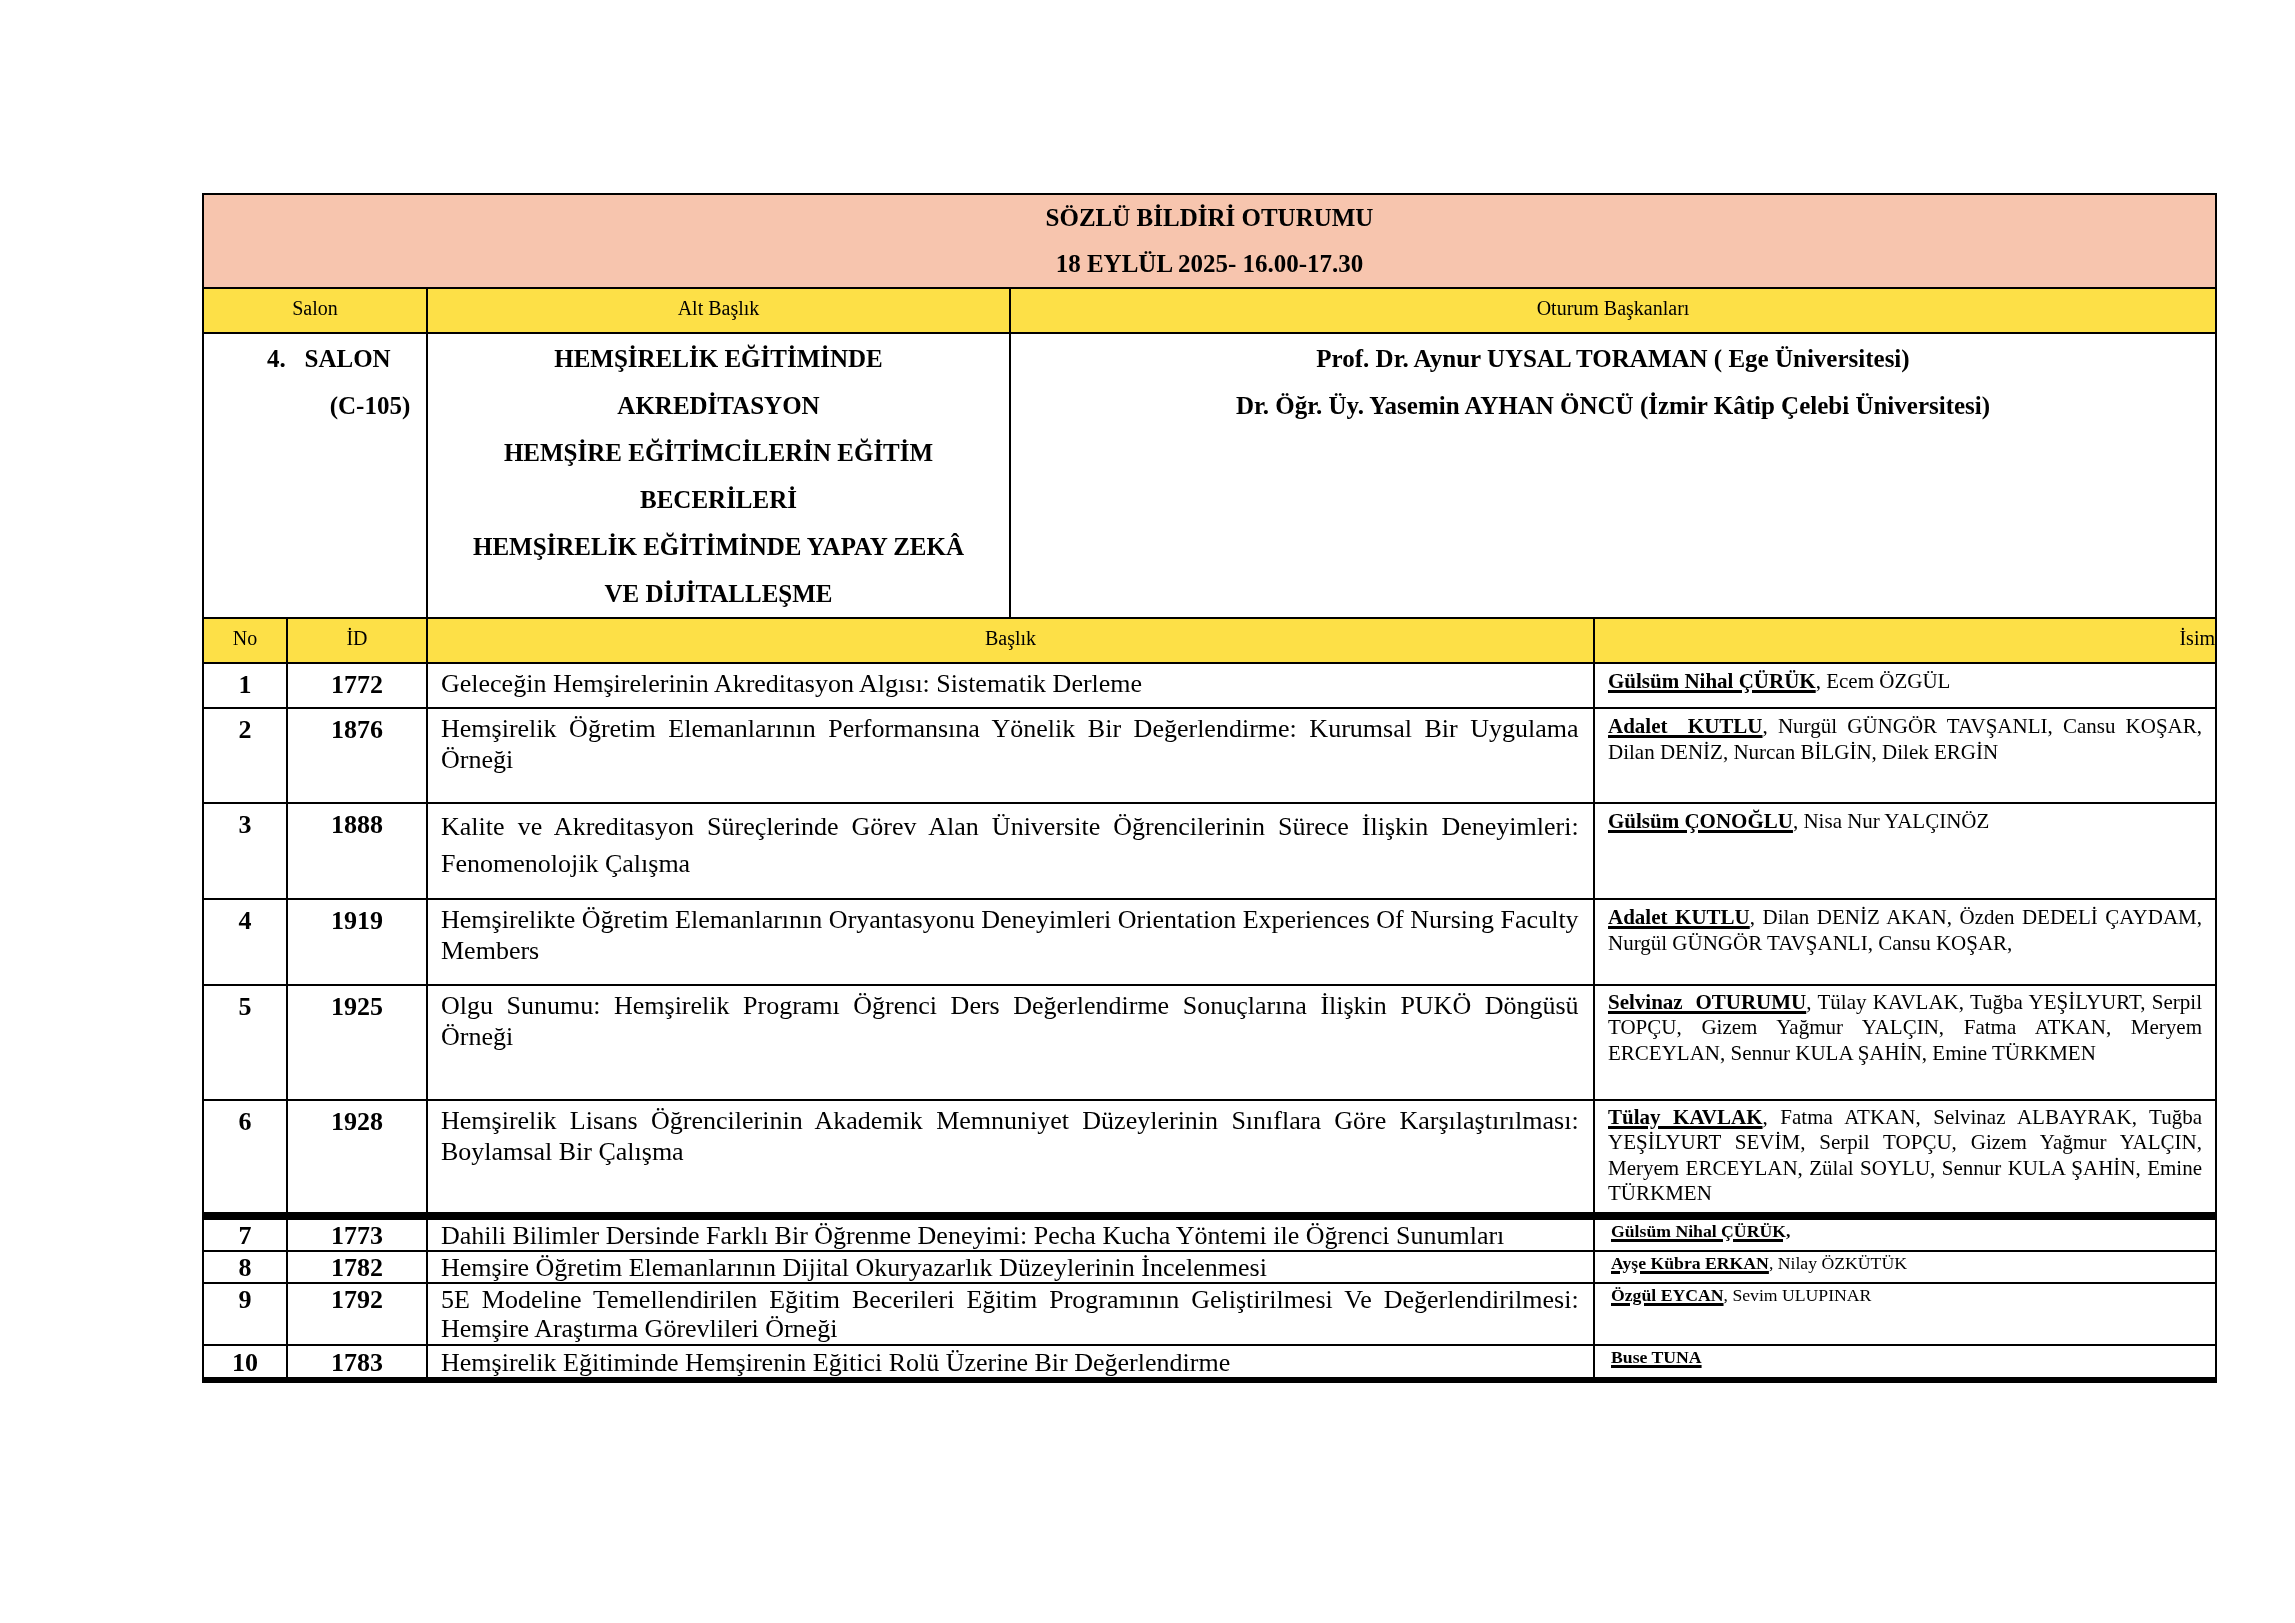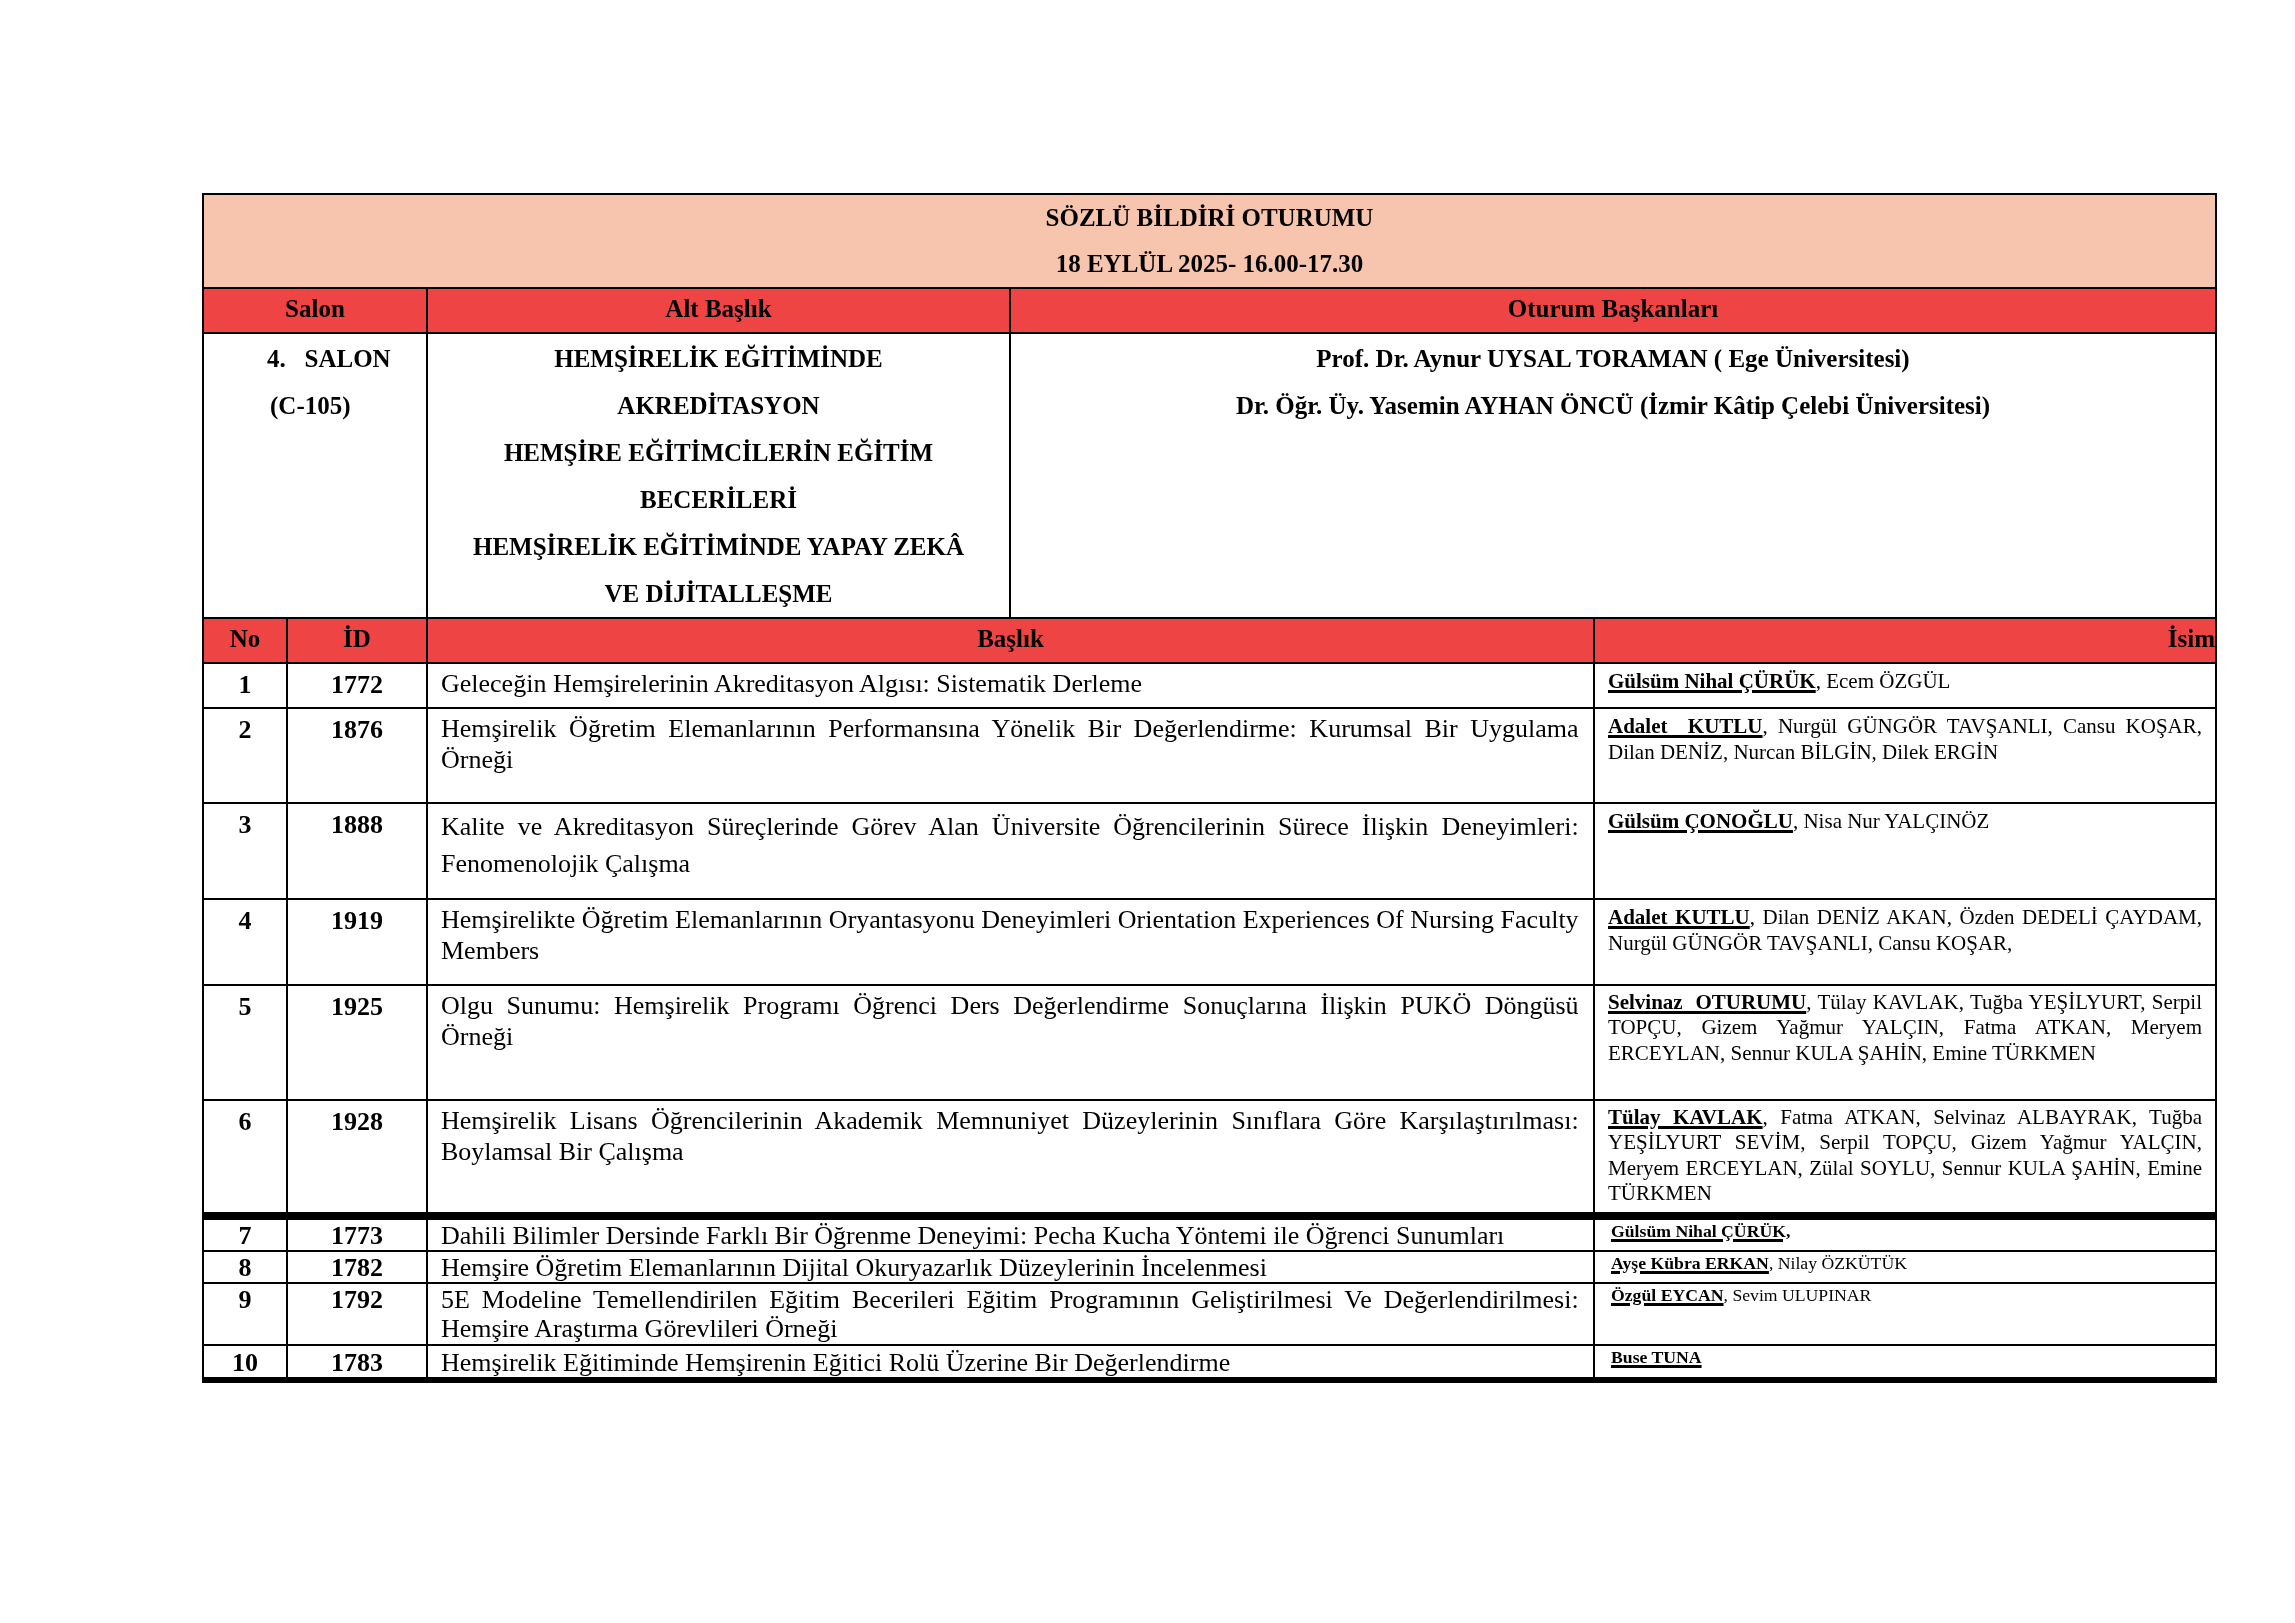"Salon" .green td { background: #ef4444 -> #fde047; font-size: 25px -> 20px; font-weight: bold -> normal }
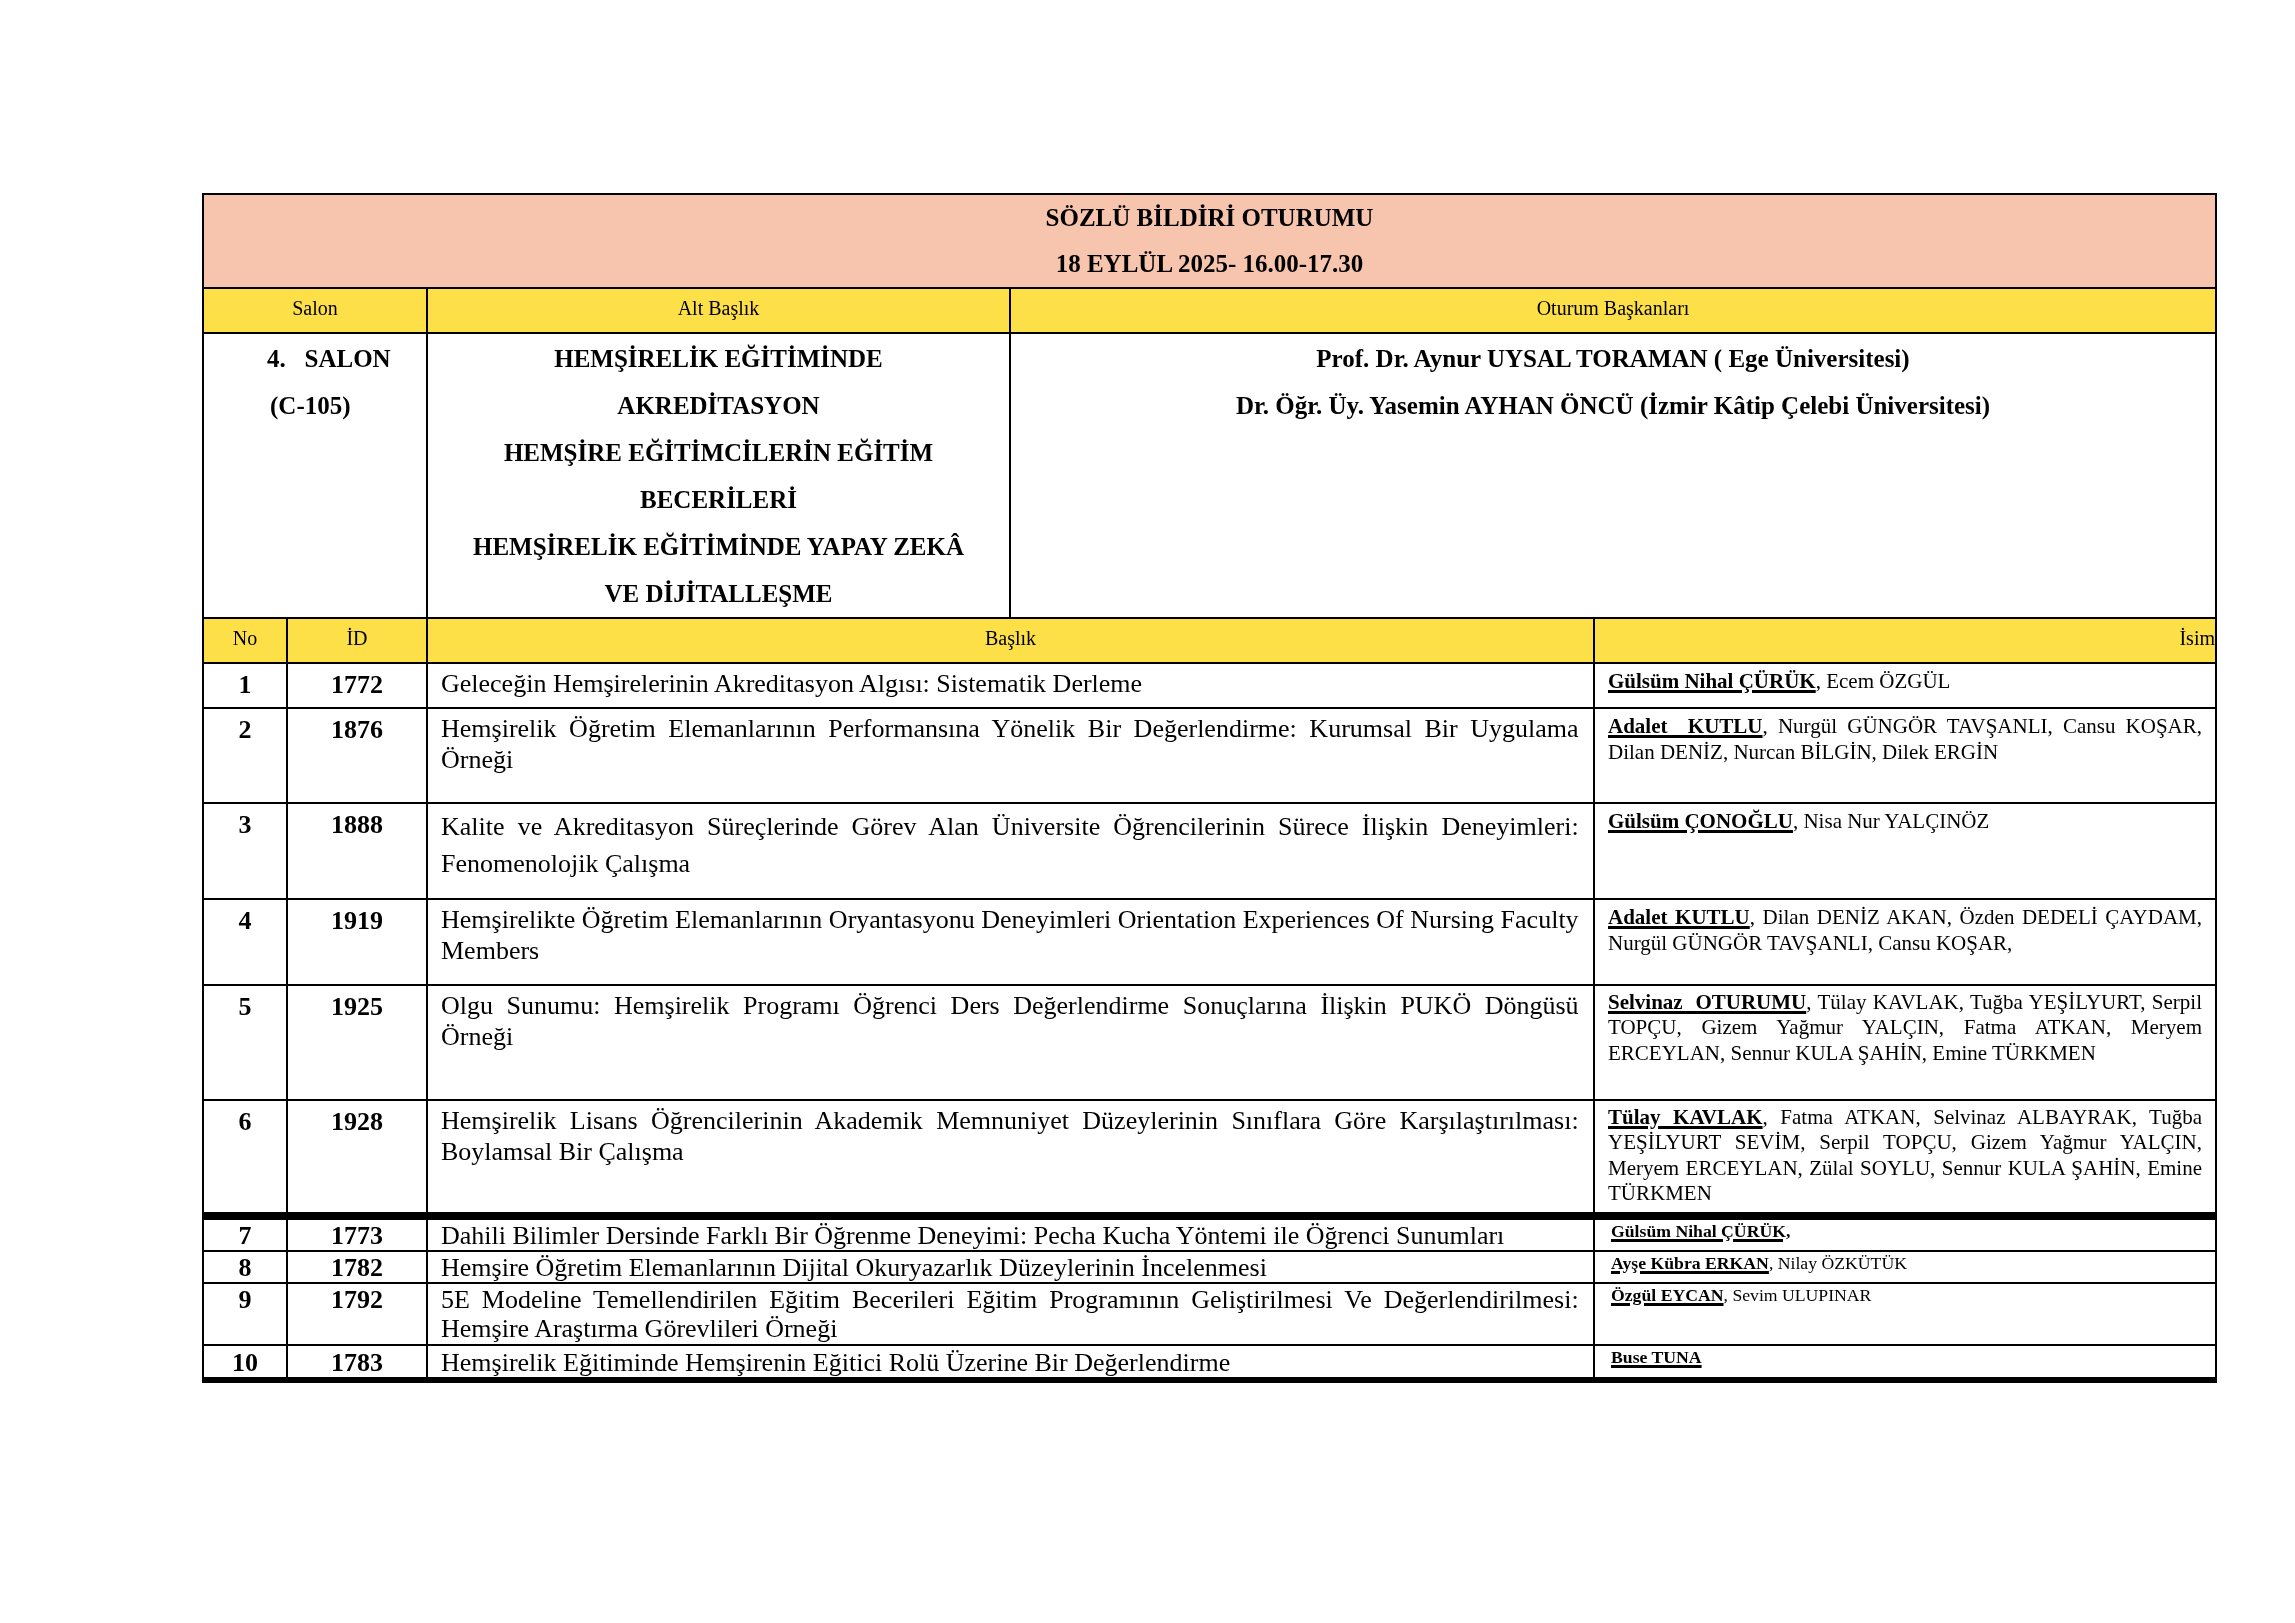"(C-105)" .salon-line2 { padding-left: 66px -> 110px; text-align: none -> center }
